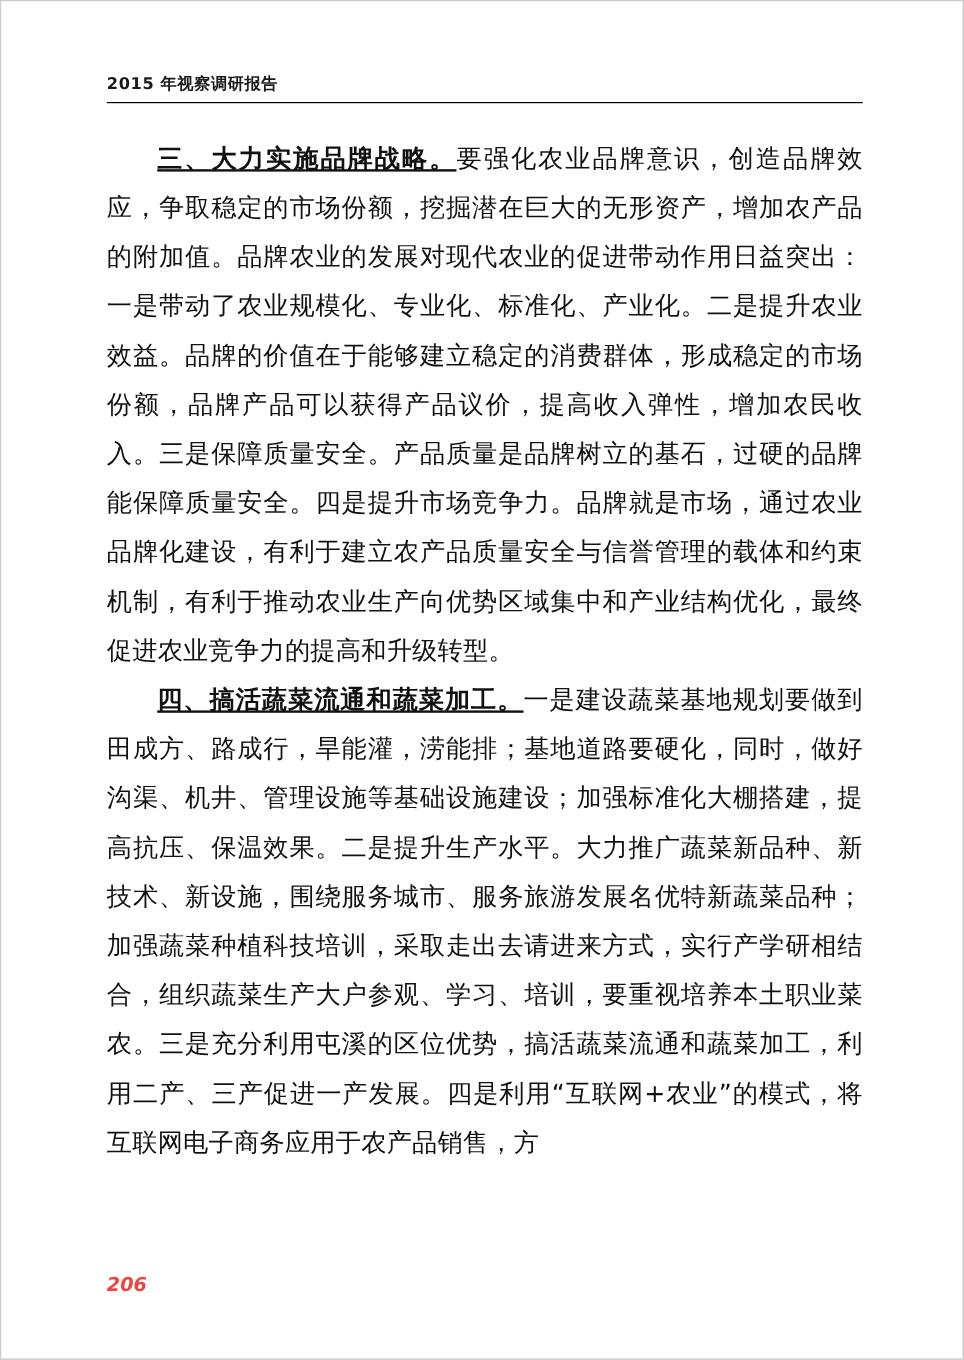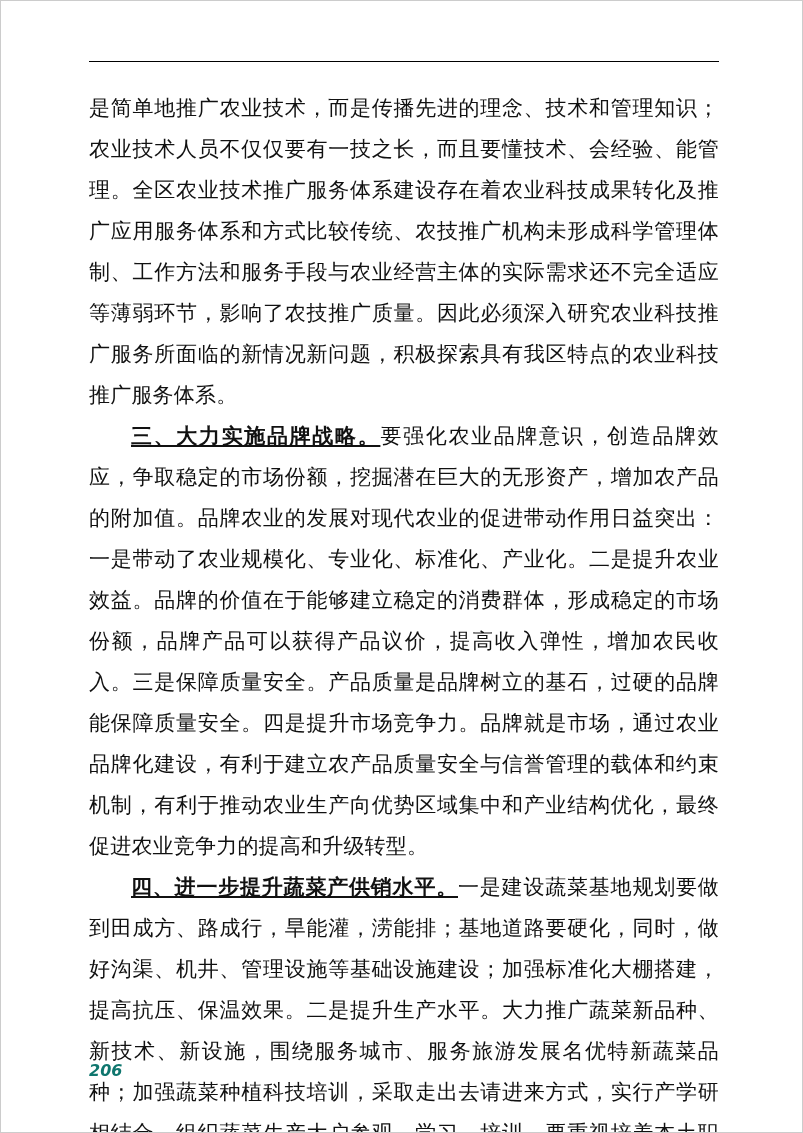"2015 年视察调研报告" div.running-head { html: none -> <div>2015 年视察调研报告</div> }
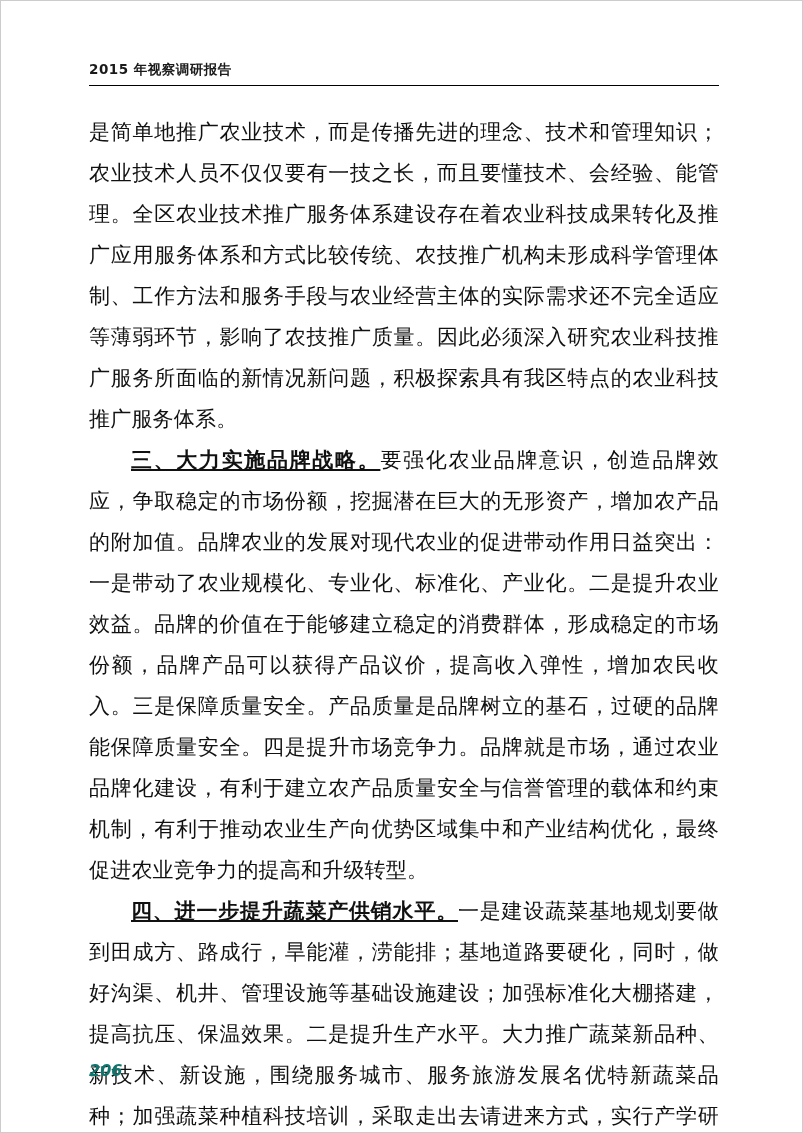"是简单地推广农业技术，而是传播先进的理念、技术和管理知识；农业技术人员不仅仅要有" p { html: <p>是简单地推广农业技术，而是传播先进的理念、技术和管理知识；农业技术人员不仅仅要有一技之长，而且要懂技术、会经验、能管理。全区农业技术推广服务体系建设存在着农业科技成果转化及推广应用服务体系和方式比较传统、农技推广机构未形成科学管理体制、工作方法和服务手段与农业经营主体的实际需求还不完全适应等薄弱环节，影响了农技推广质量。因此必须深入研究农业科技推广服务所面临的新情况新问题，积极探索具有我区特点的农业科技推广服务体系。</p> -> none }
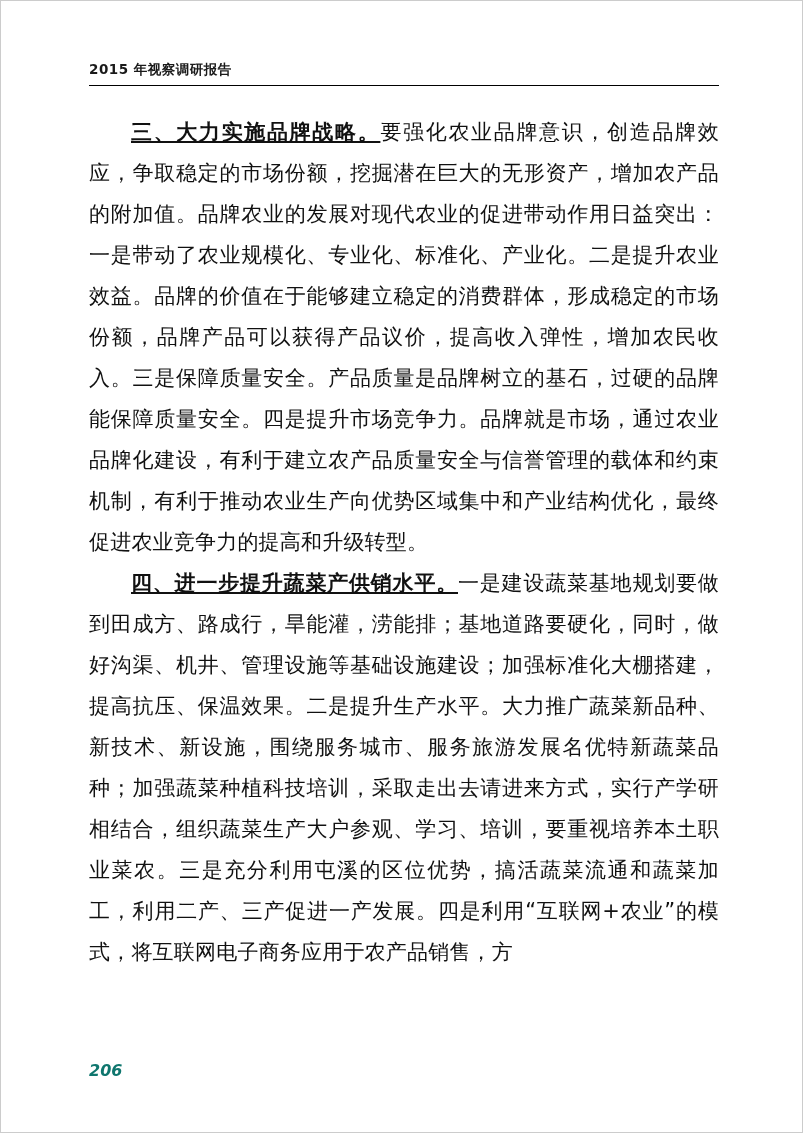"四、进一步提升蔬菜产供销水平。" span.sec-title { text: 进一步提升蔬菜产供销水平 -> 搞活蔬菜流通和蔬菜加工 }
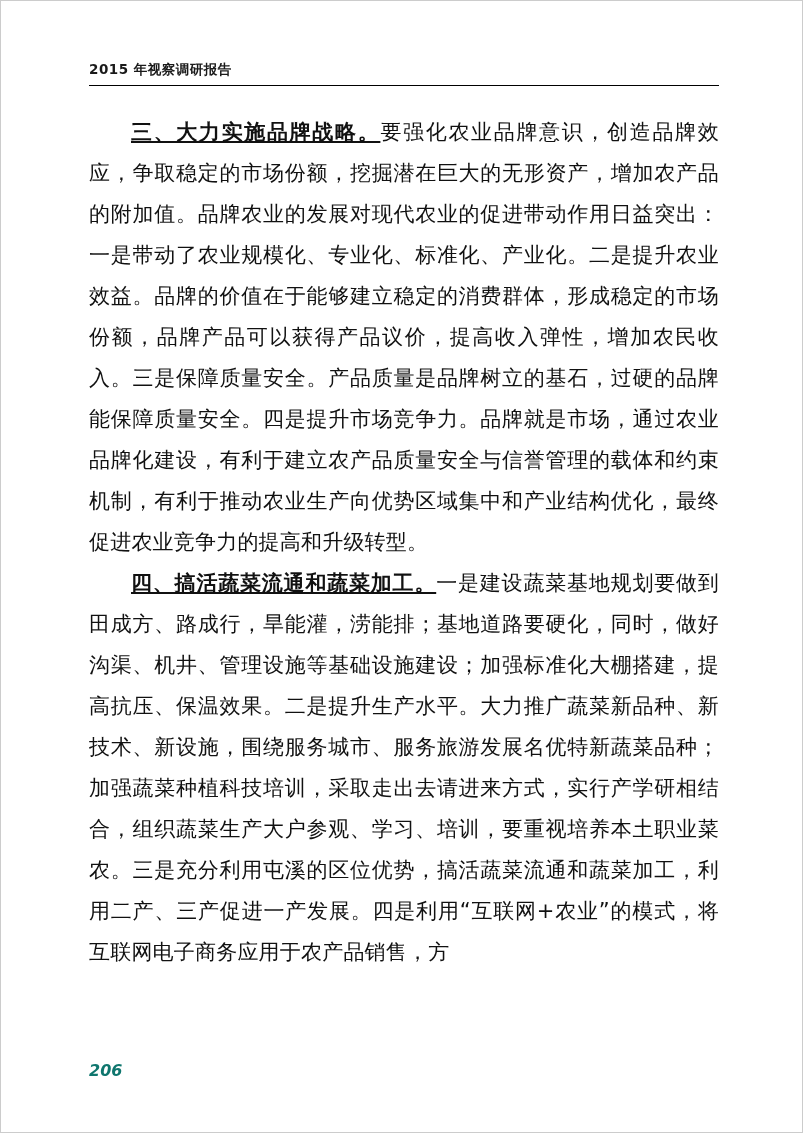"206" .footer { color: #0f766e -> #ef4444 }
